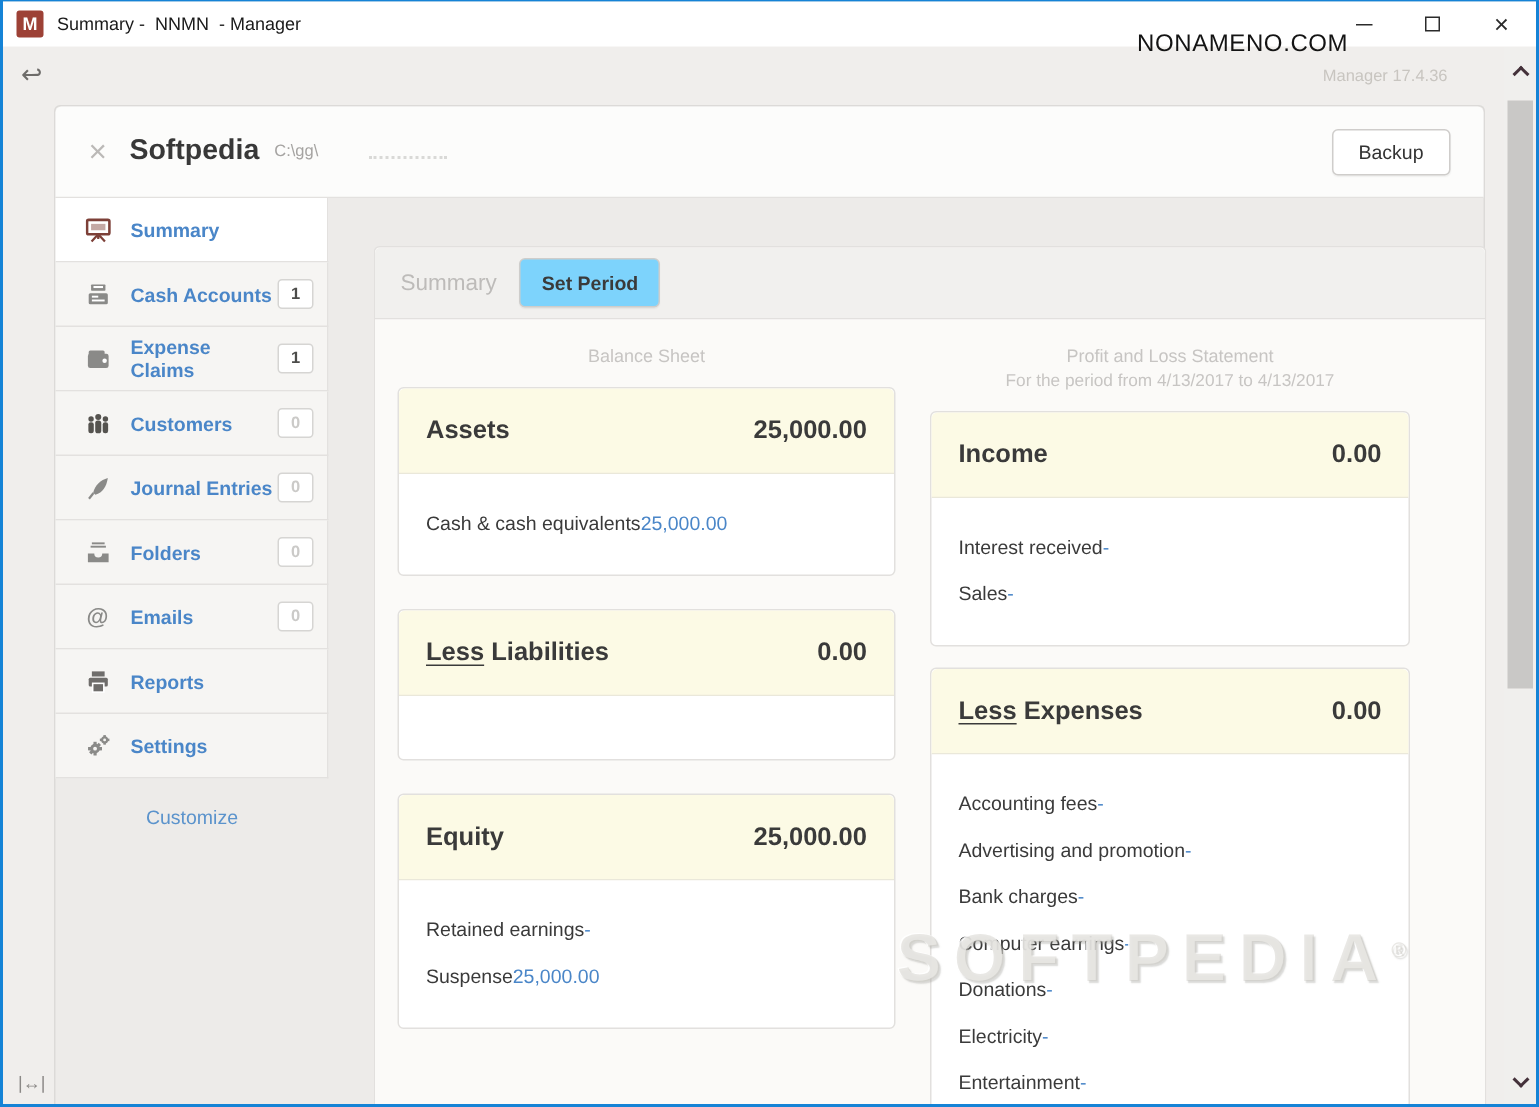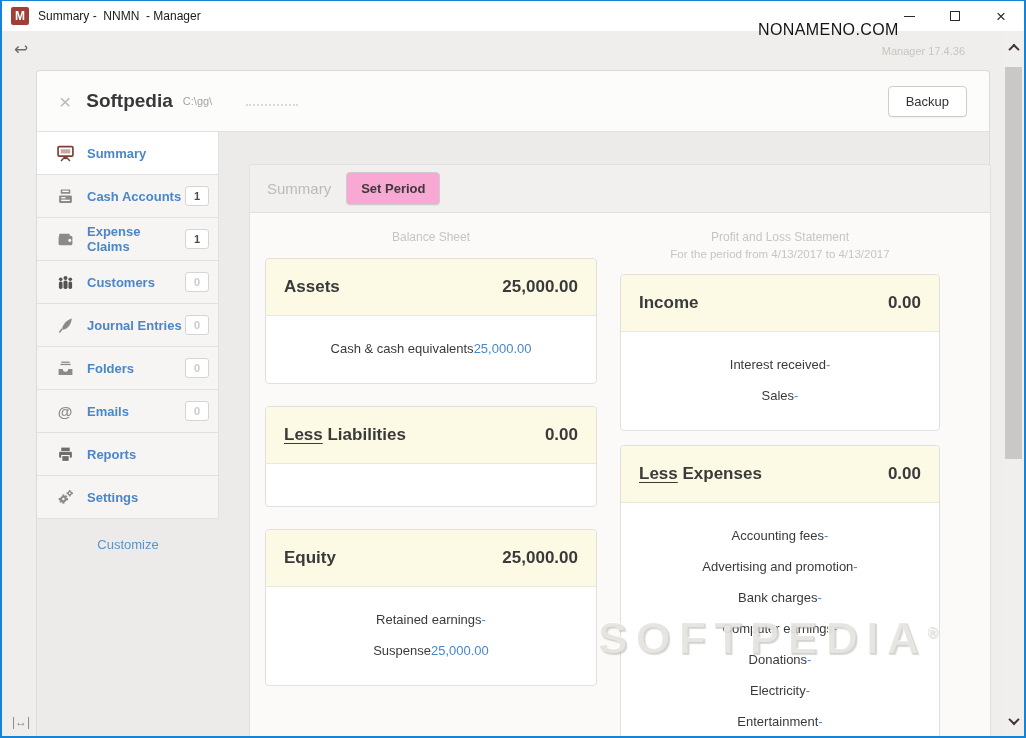"Set Period" .set-period-btn { background: #f9a8d4 -> #7dd3fc }
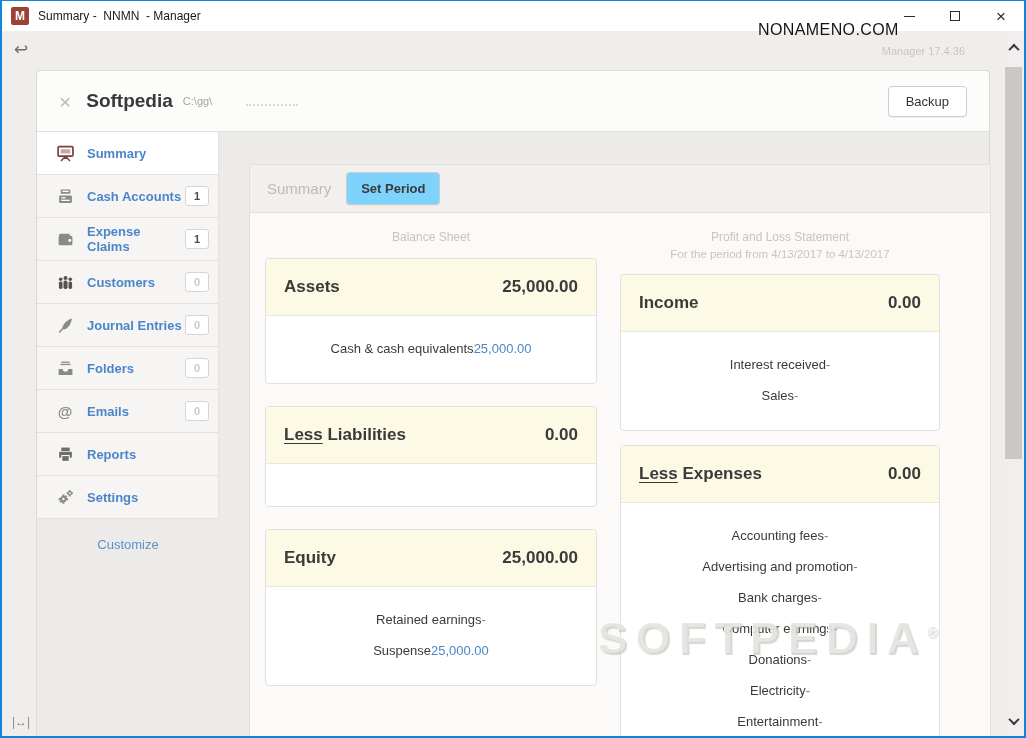"Cash & cash equivalents" .acct-row { justify-content: center -> flex-start }
